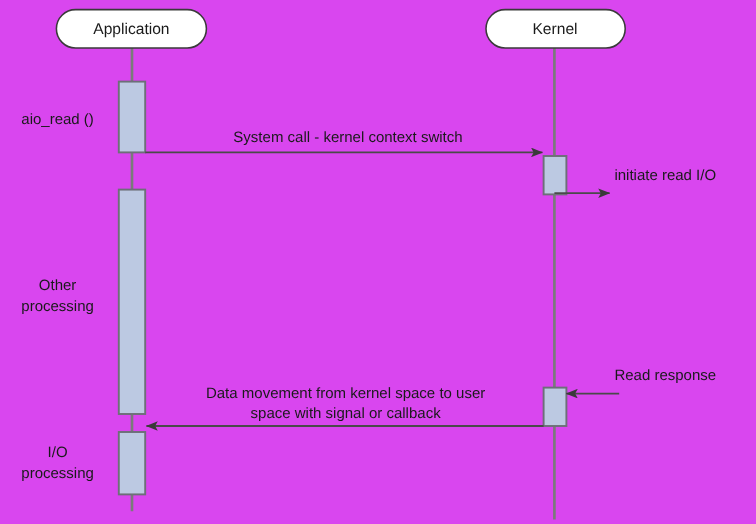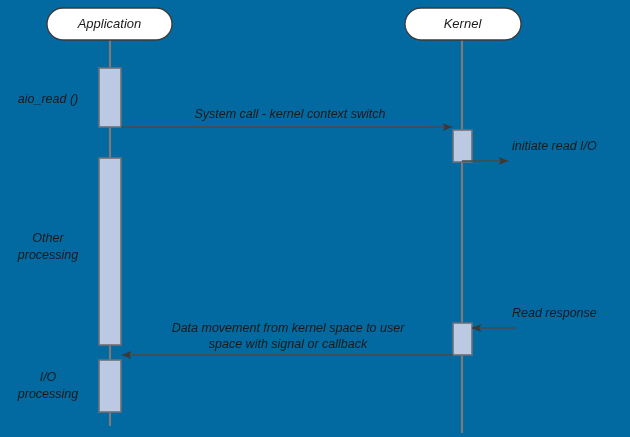"Application" #diagram-root { background: #0369a1 -> #d946ef; font-style: italic -> none }
